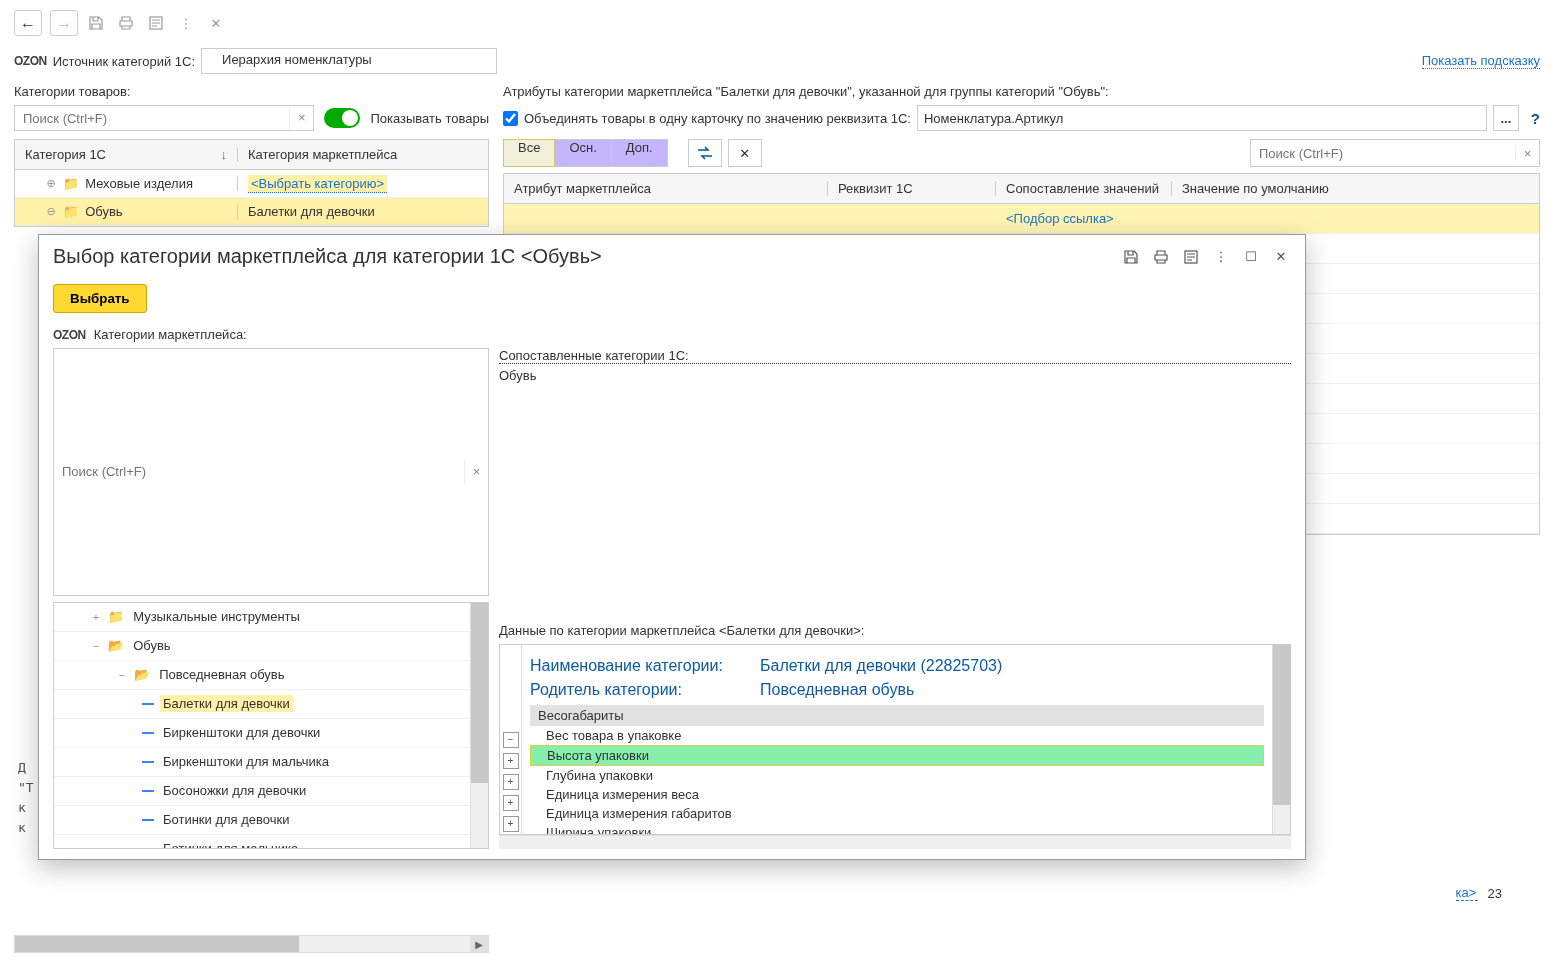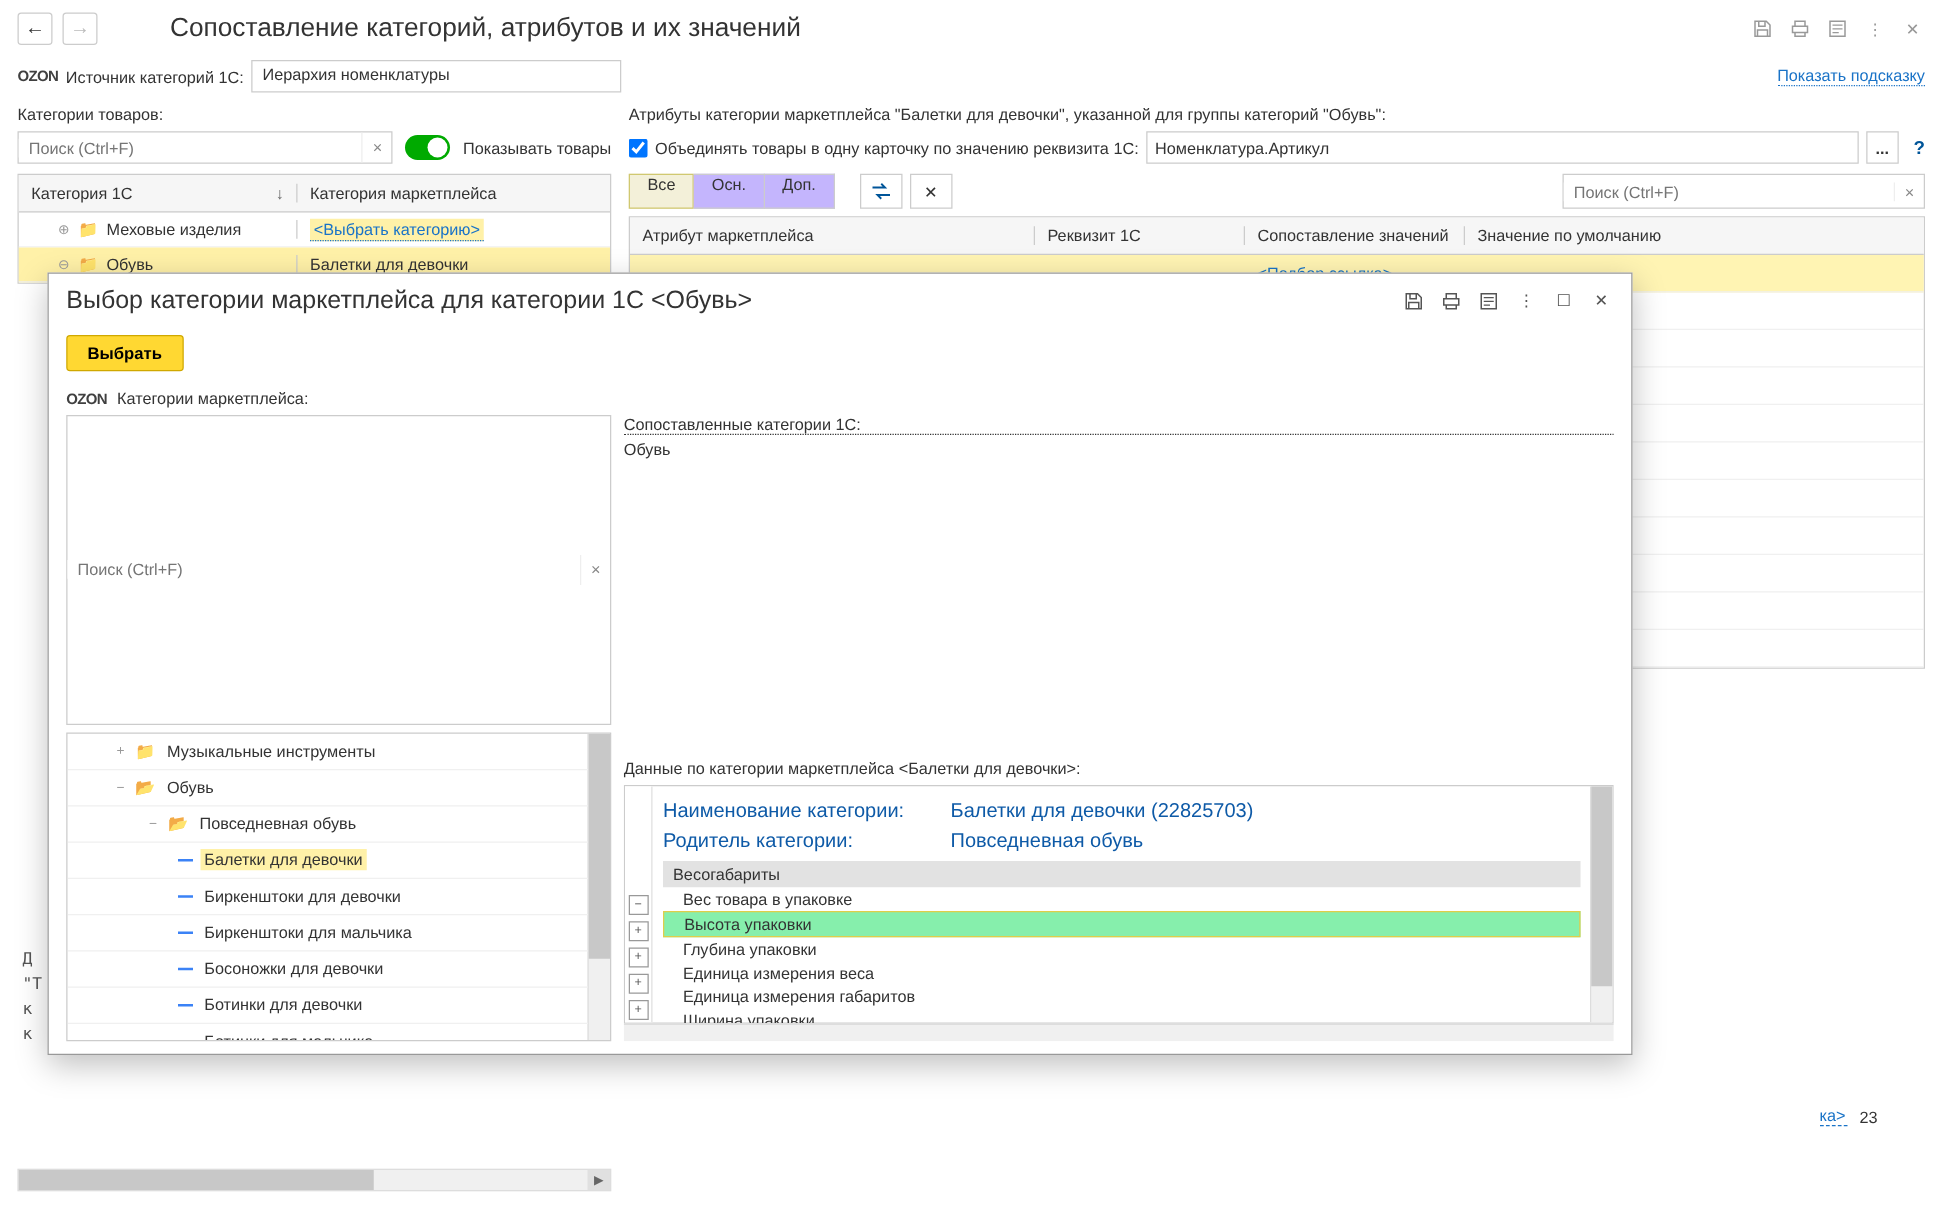"Сопоставление категорий, атрибутов и их" div.header-title { html: <div>Сопоставление категорий, атрибутов и их значений</div> -> none }
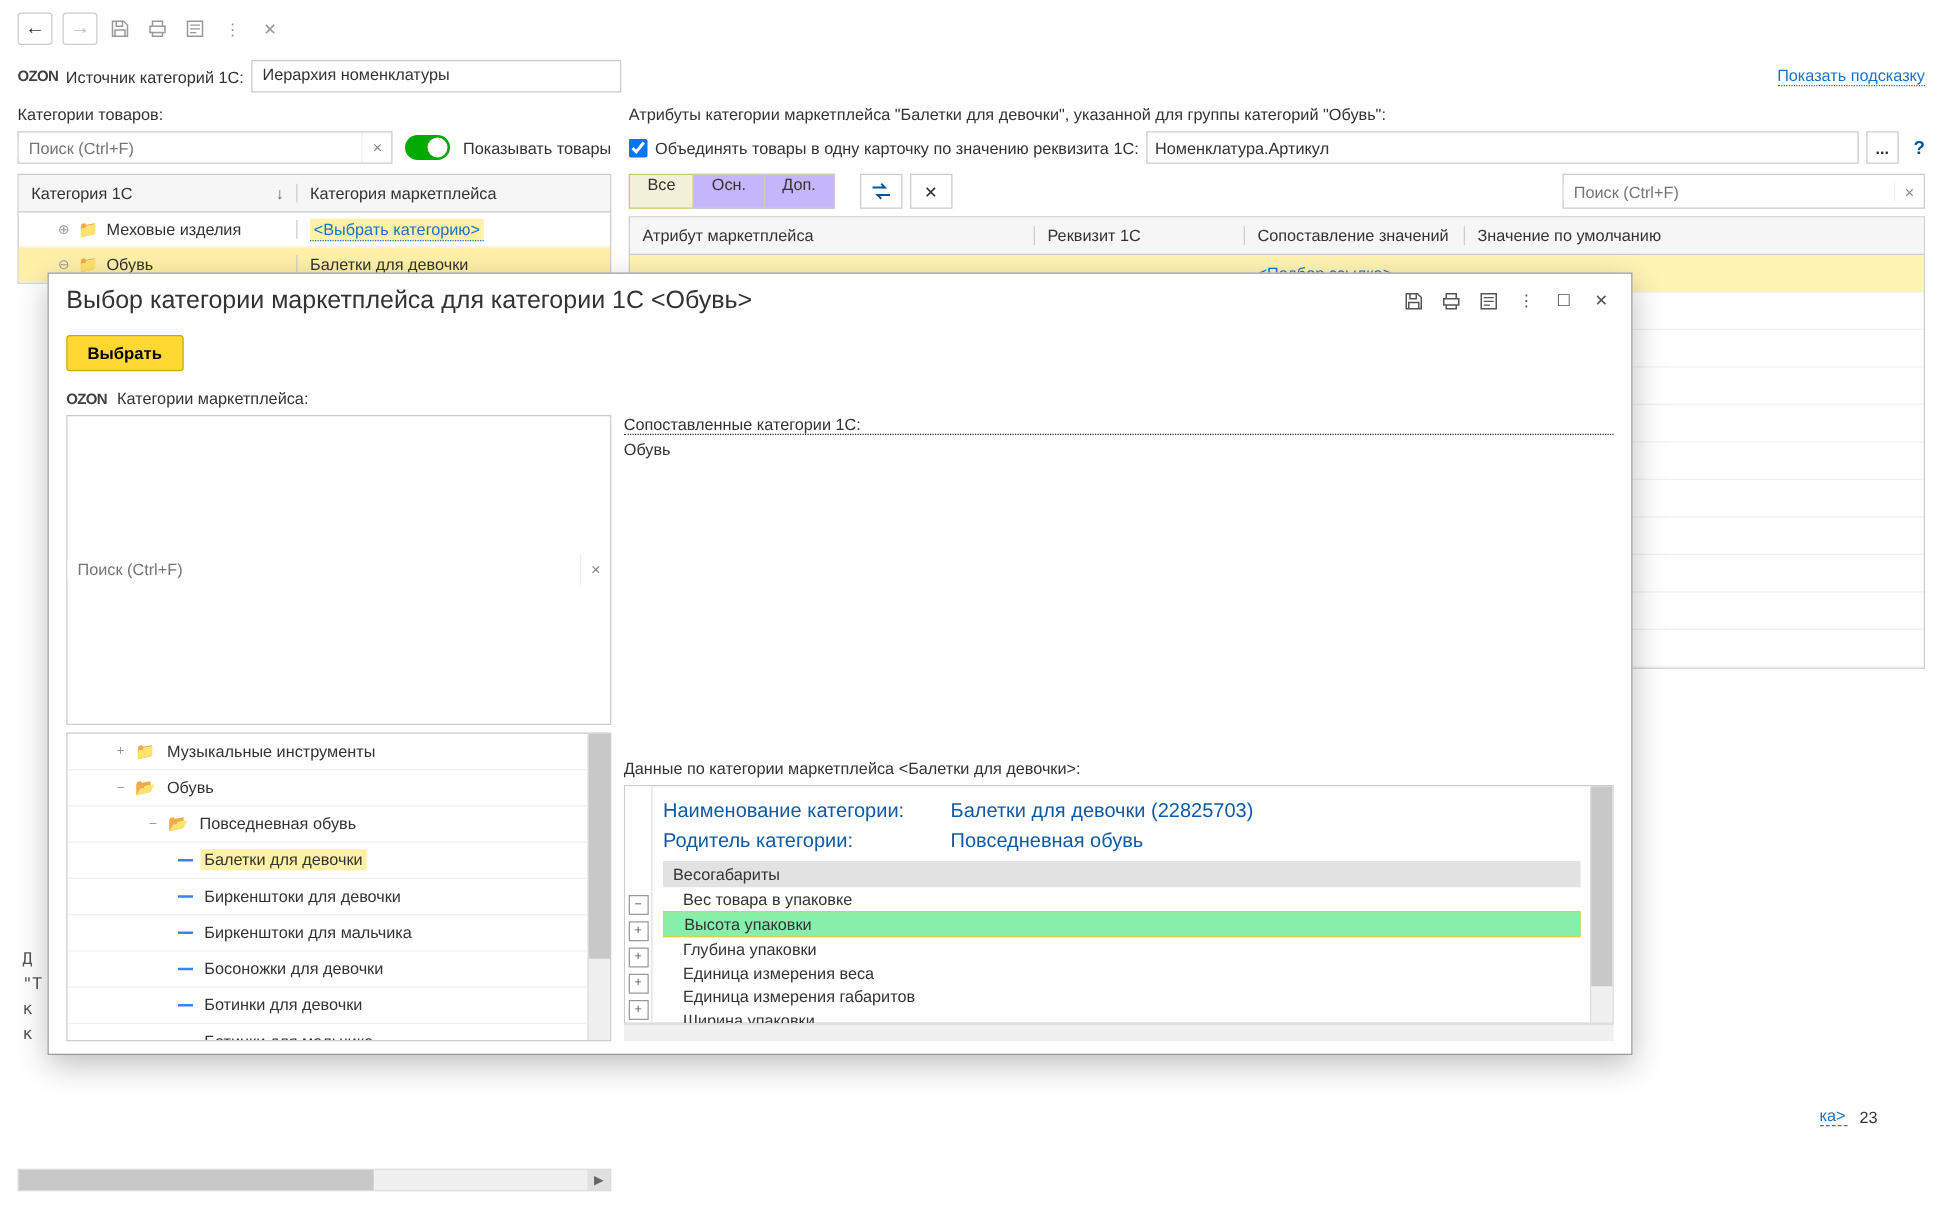"Иерархия номенклатуры" .source-input { padding: 3px 8px -> 3px 20px }
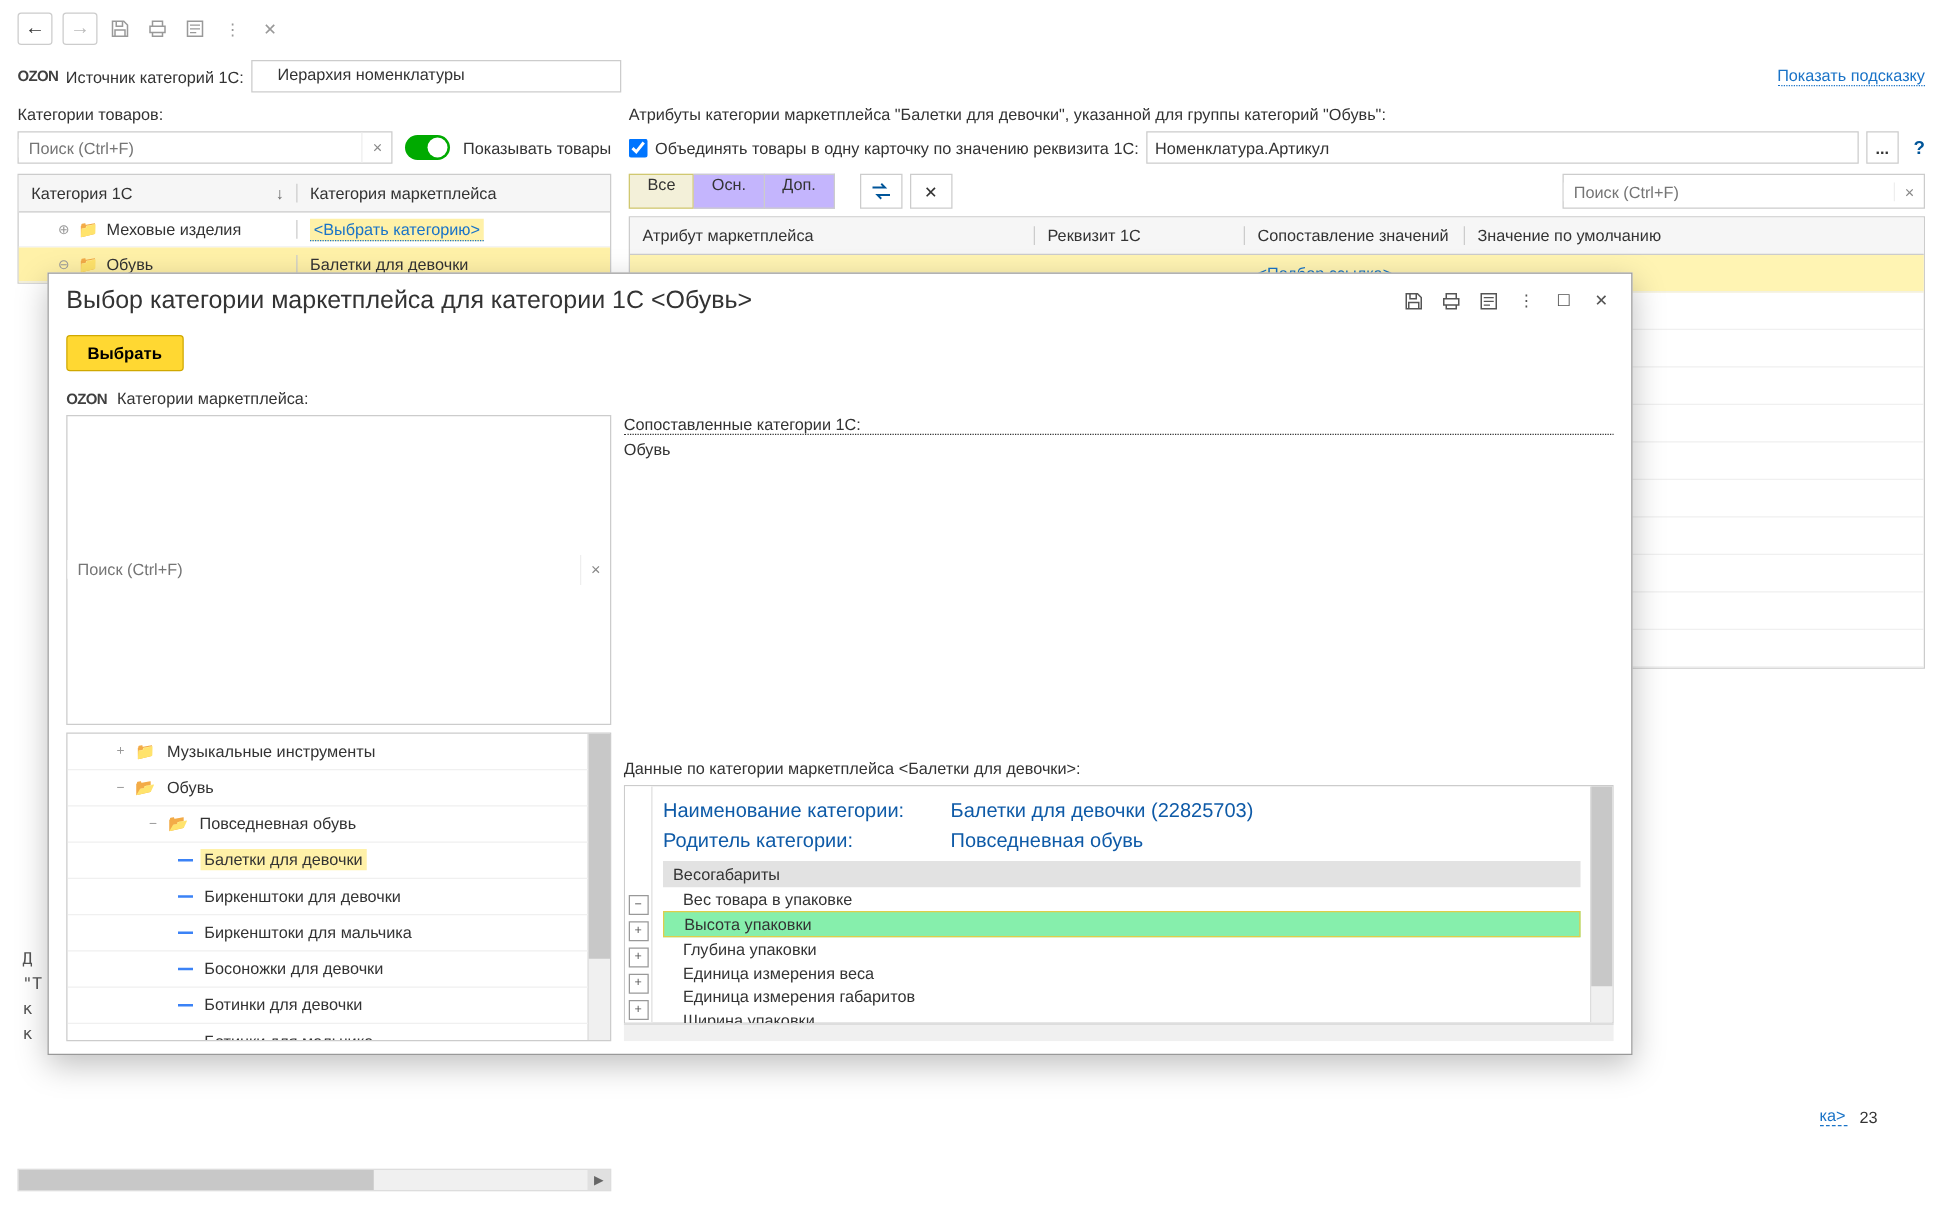"Выбор категории маркетплейса для" .modal { top: 218px -> 234px }
